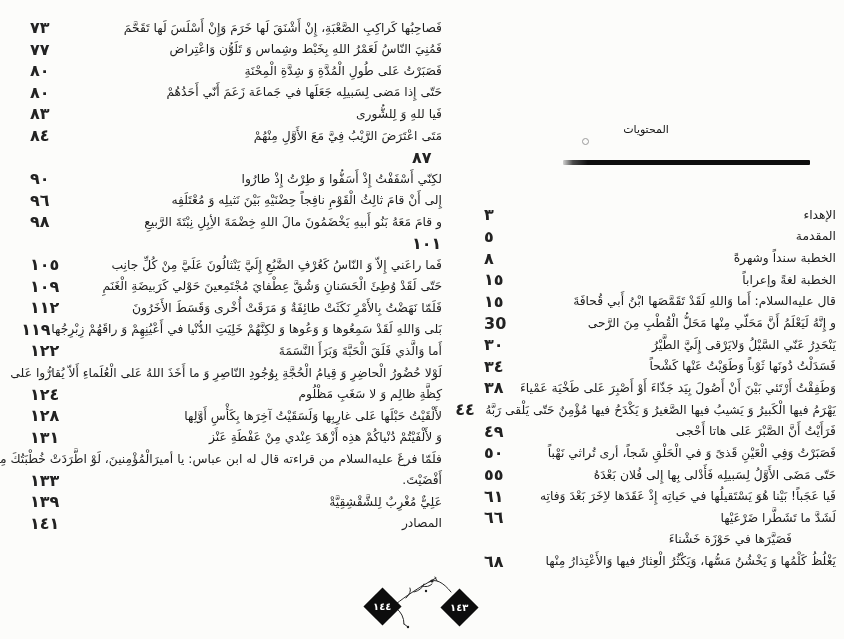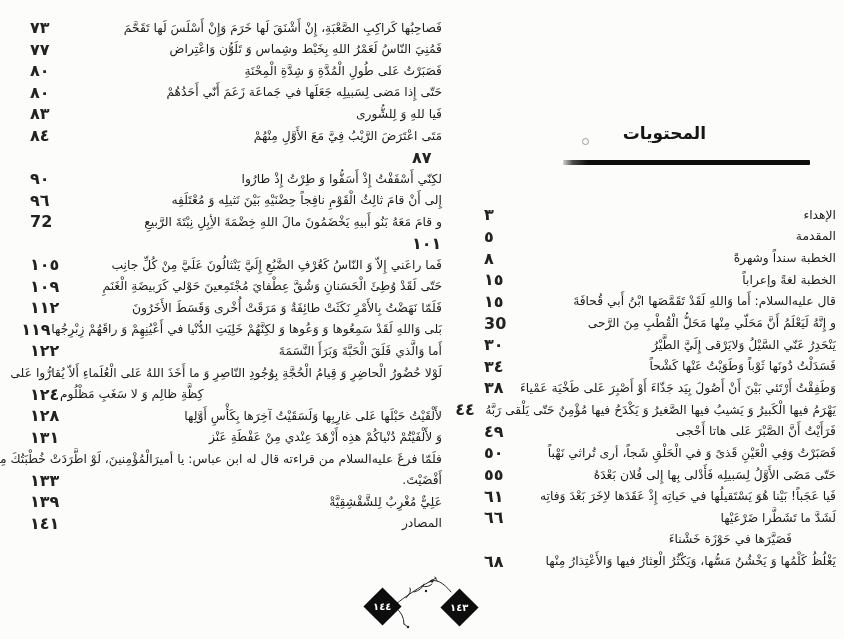"المحتويات" .toc-title { font-size: 17px -> 11px; font-weight: 700 -> 400; text-align: right -> center }
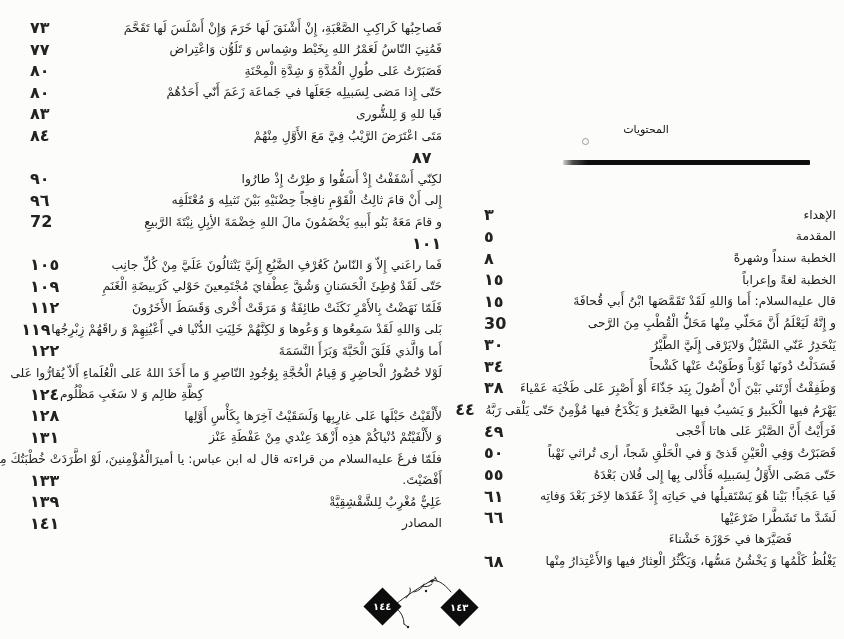"72" span.entry-page { text: 72 -> ٩٨ }
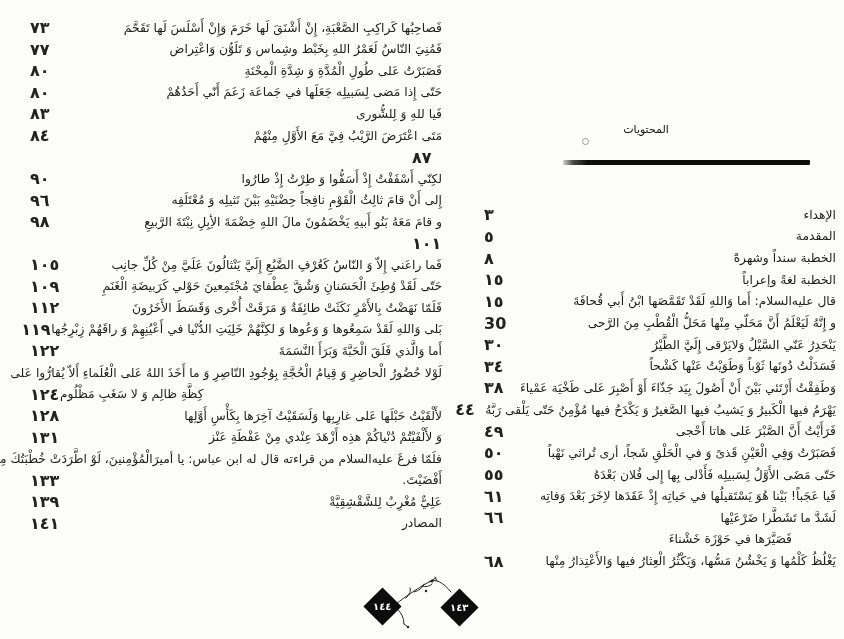"كِظَّةِ ظالِم وَ لا سَغَبِ" .row.center .entry-text { text-align: left -> right }
